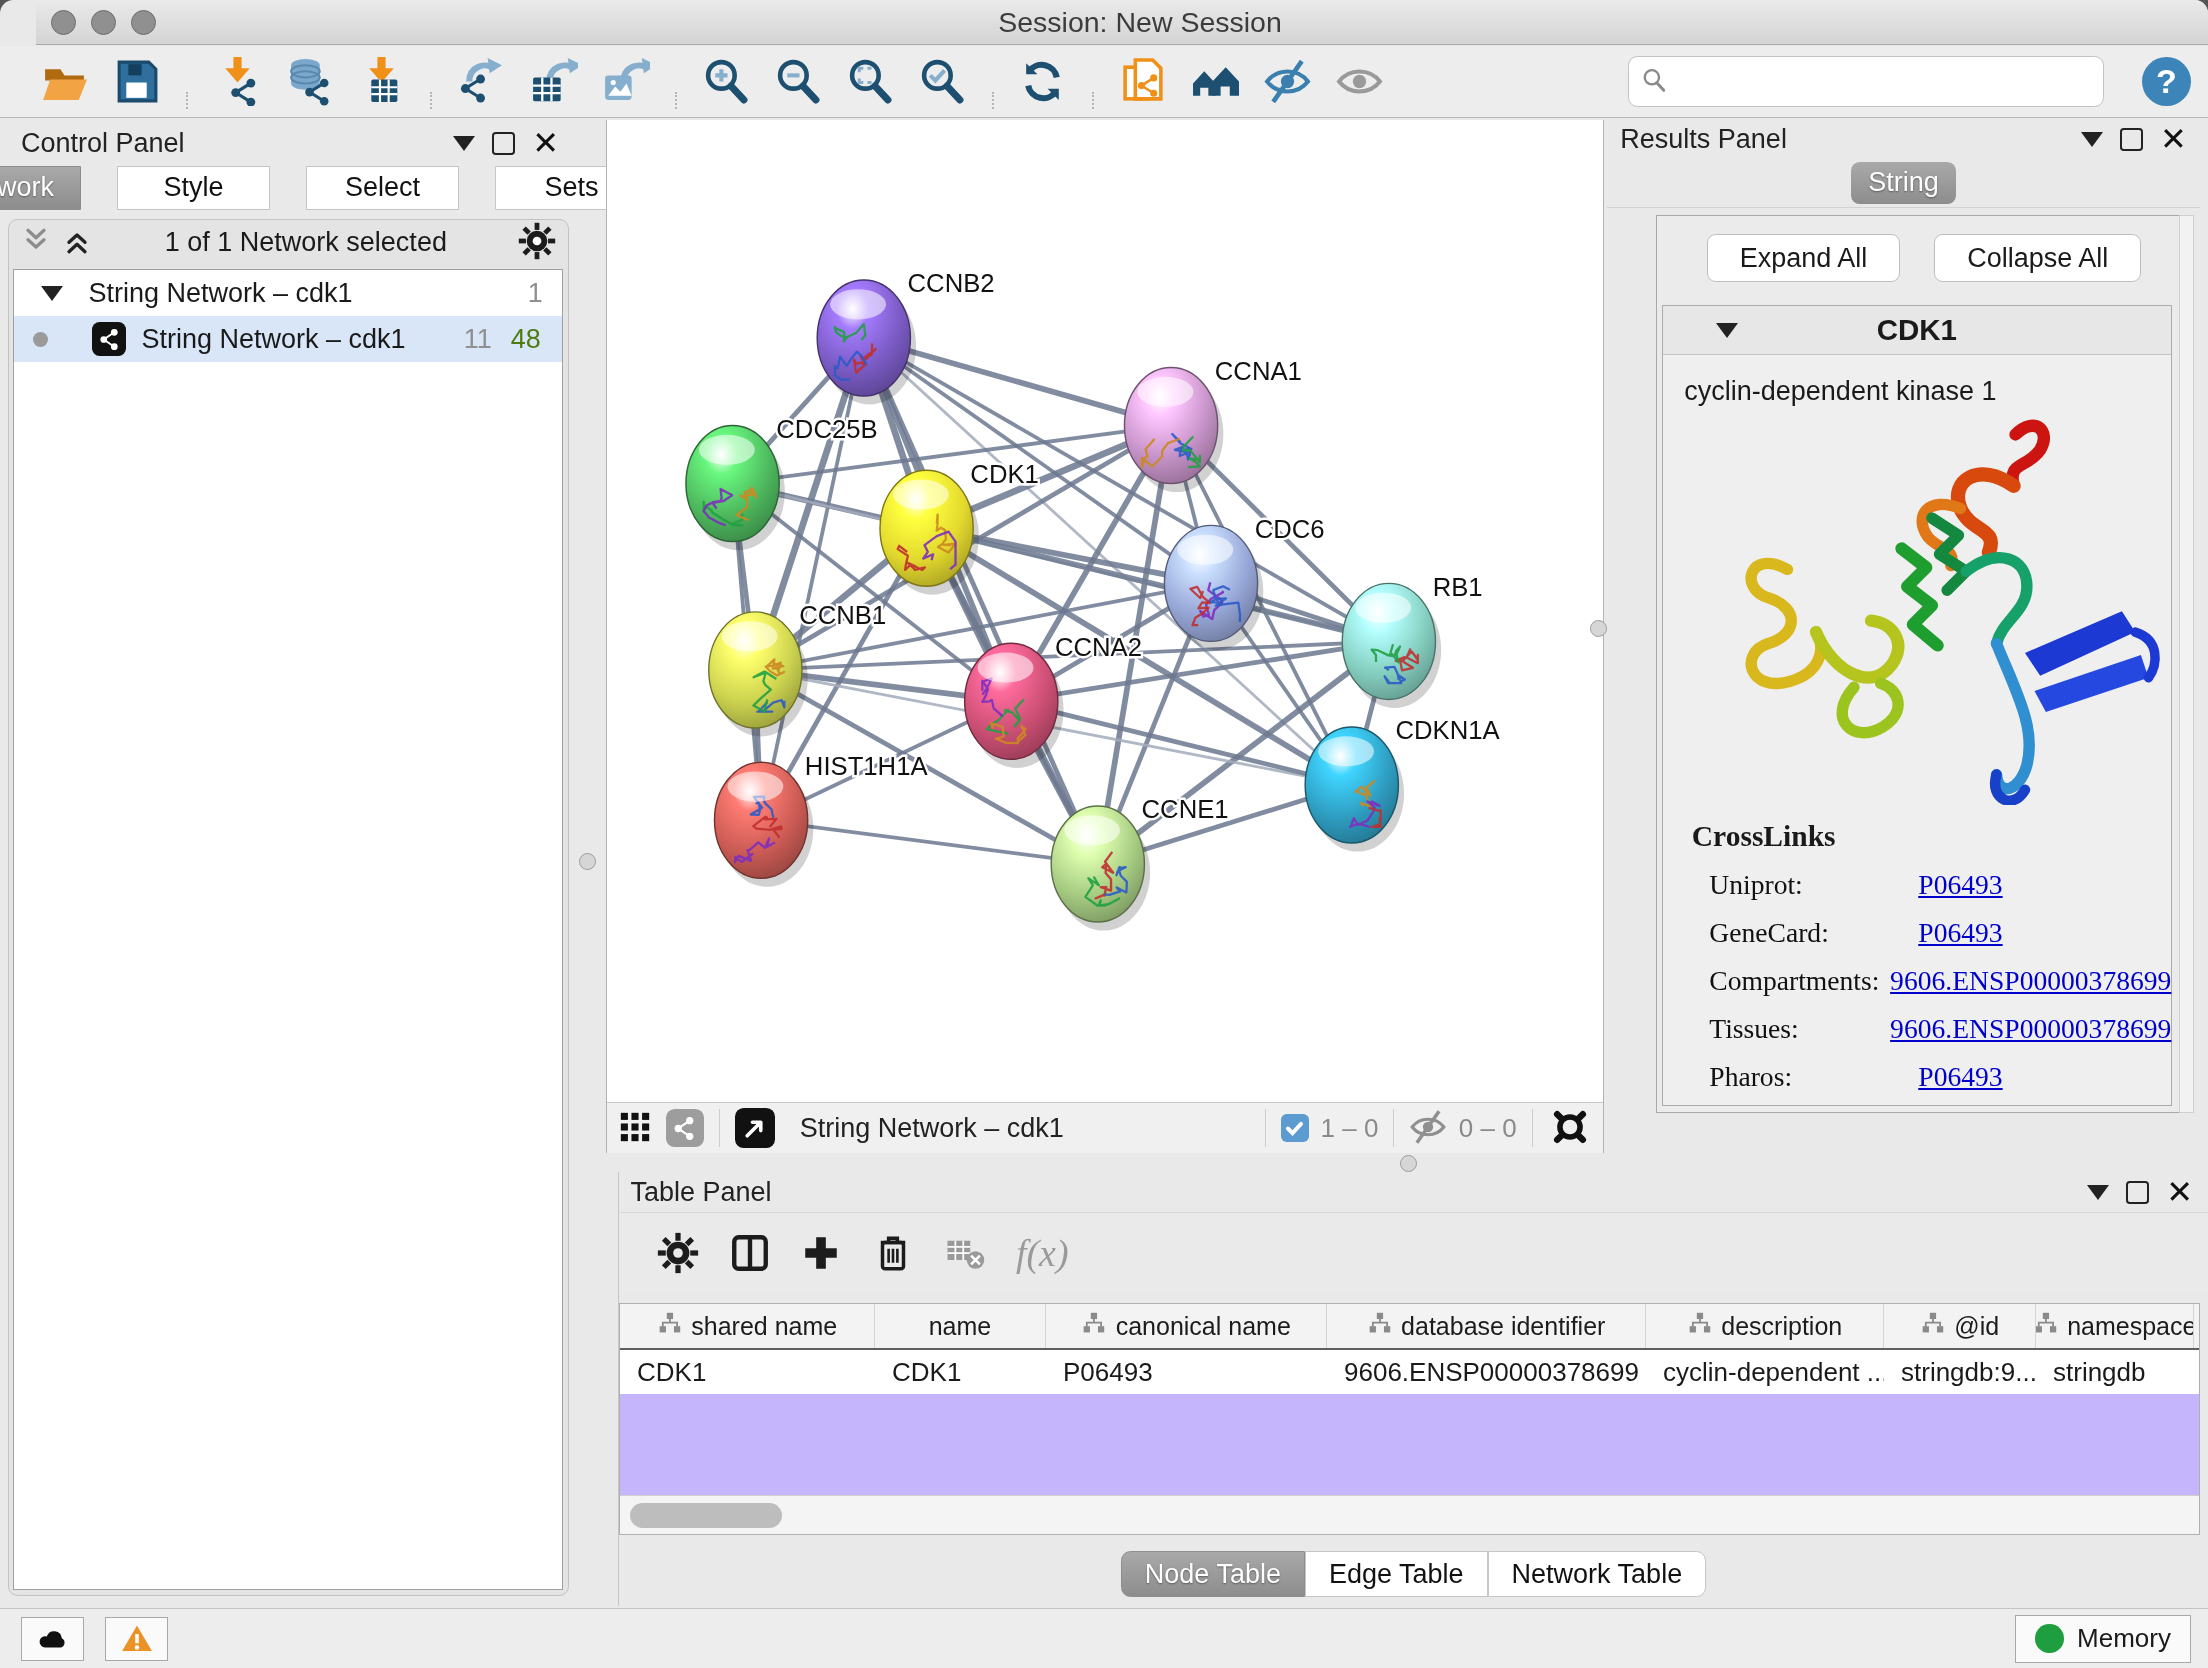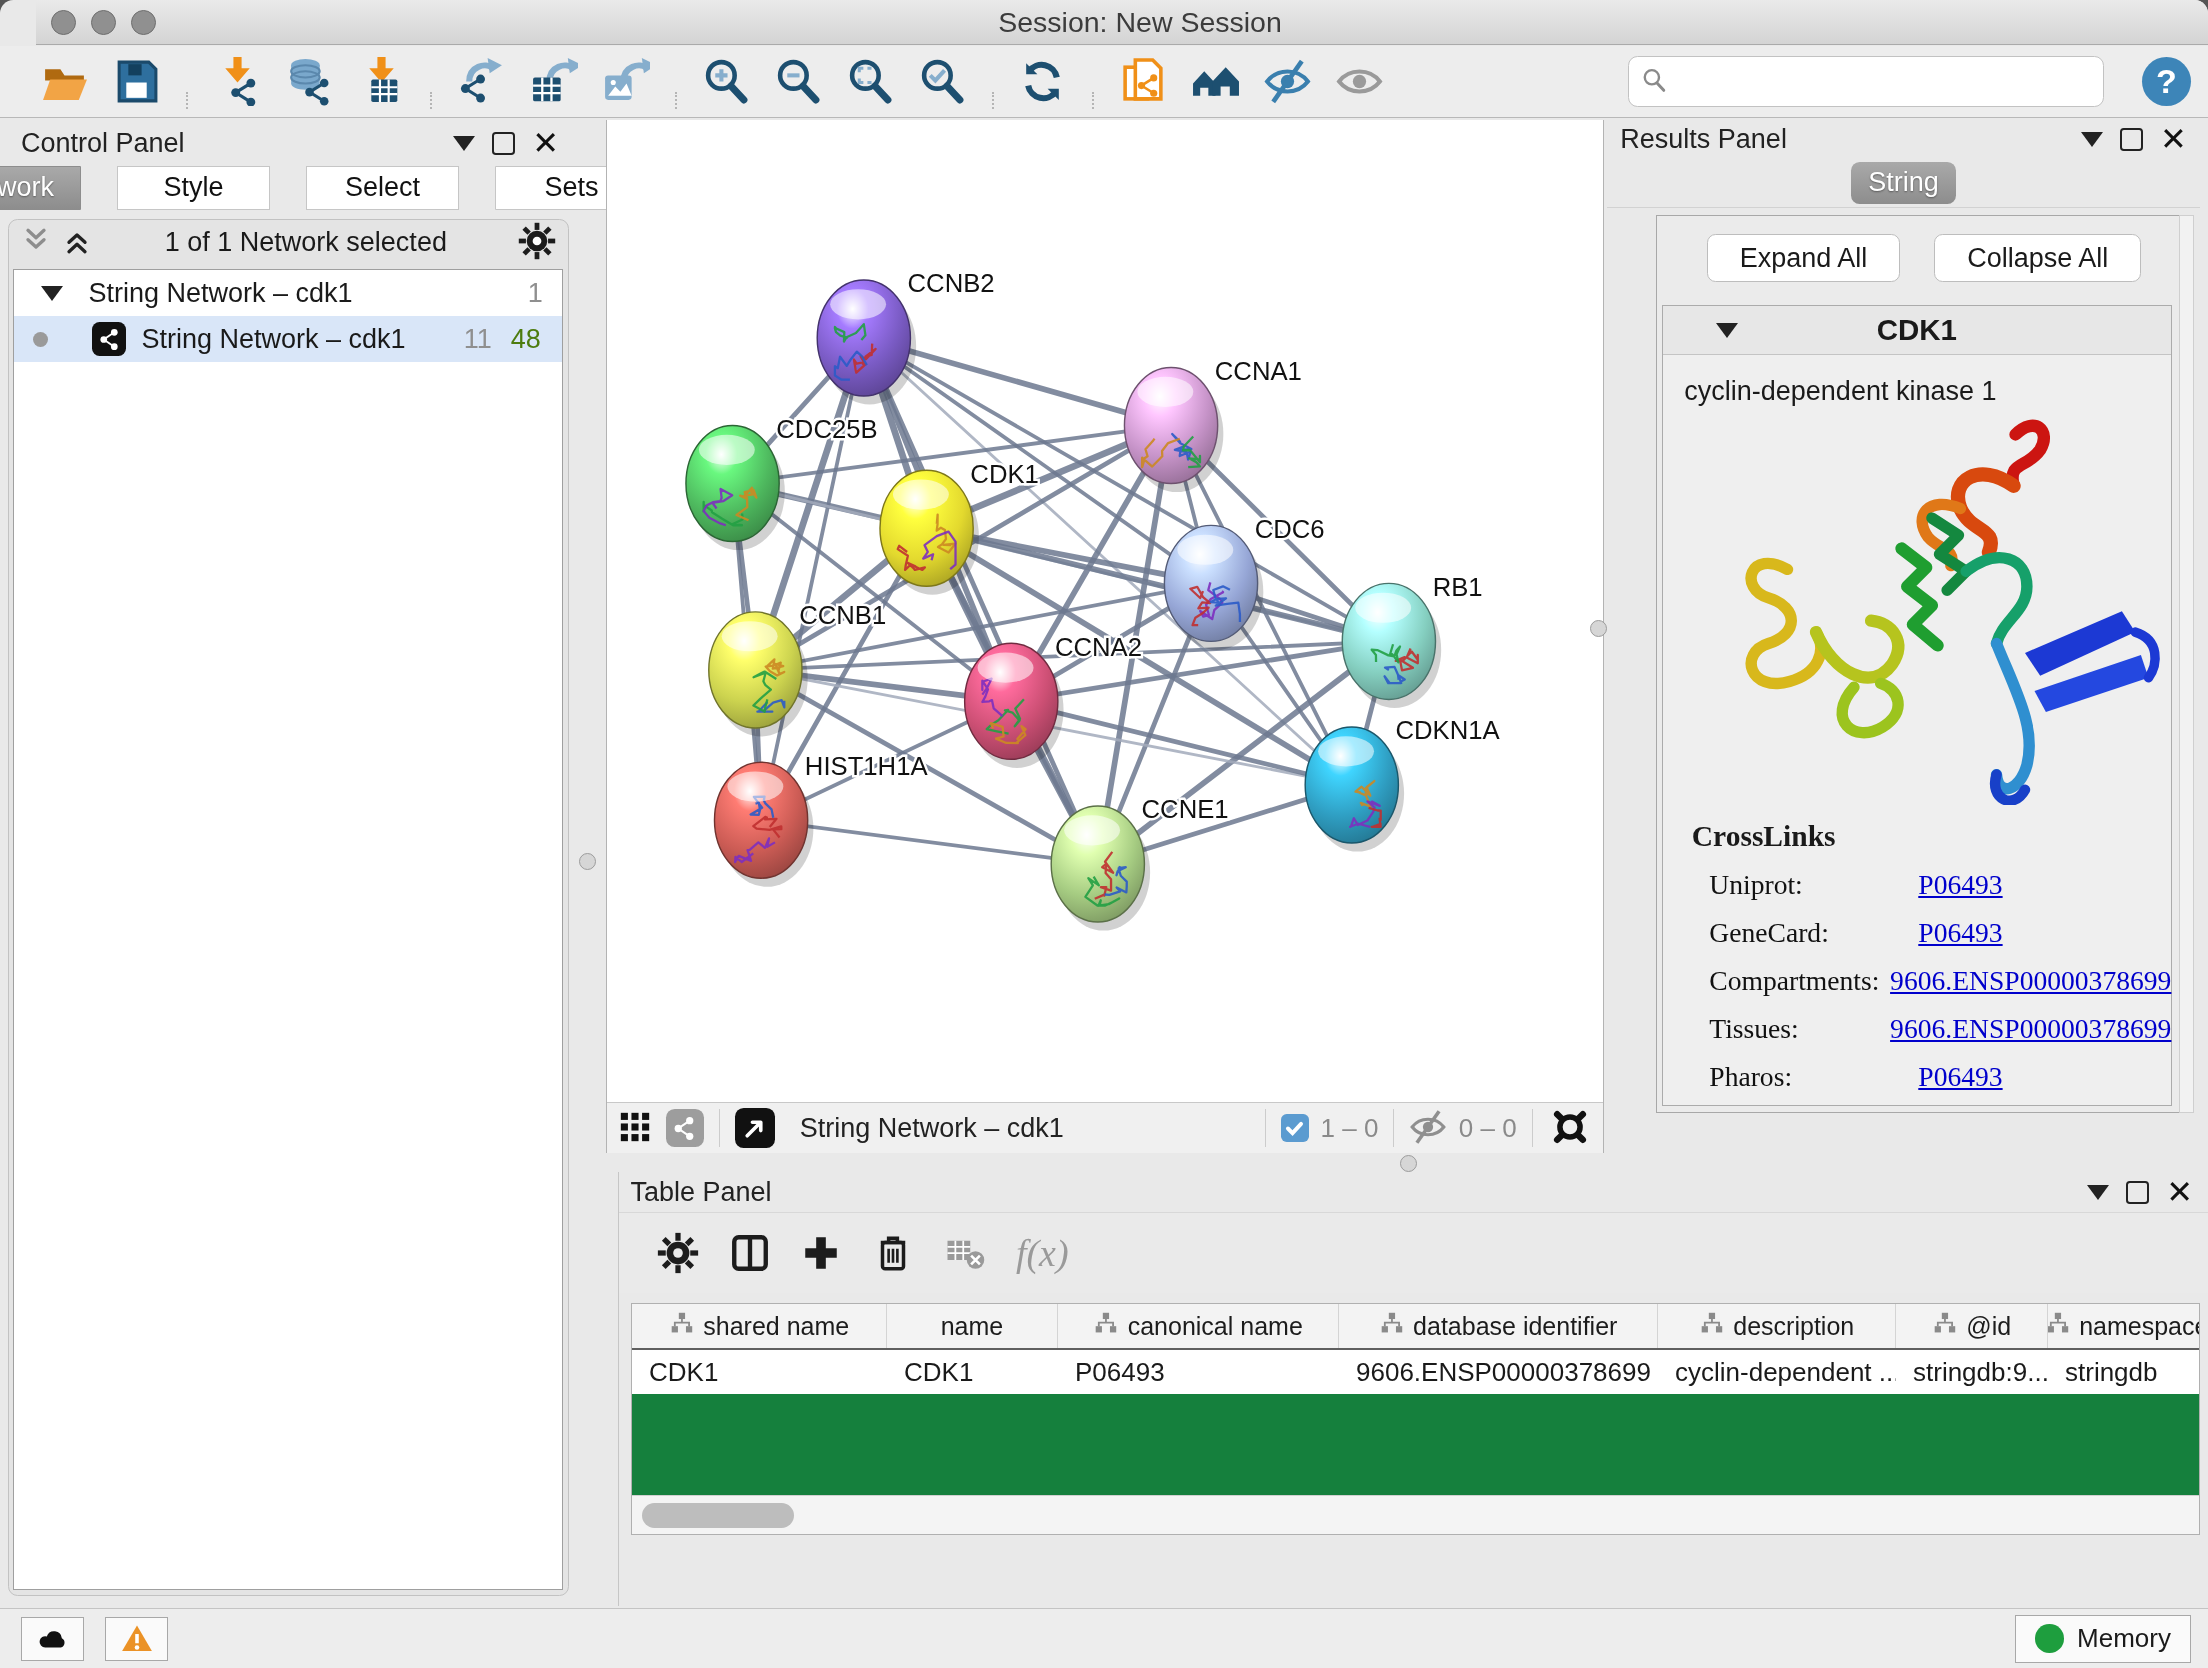"shared name" #tp-tablebox { background: #15803d -> #c4b5fd; left: 12px -> 0 }
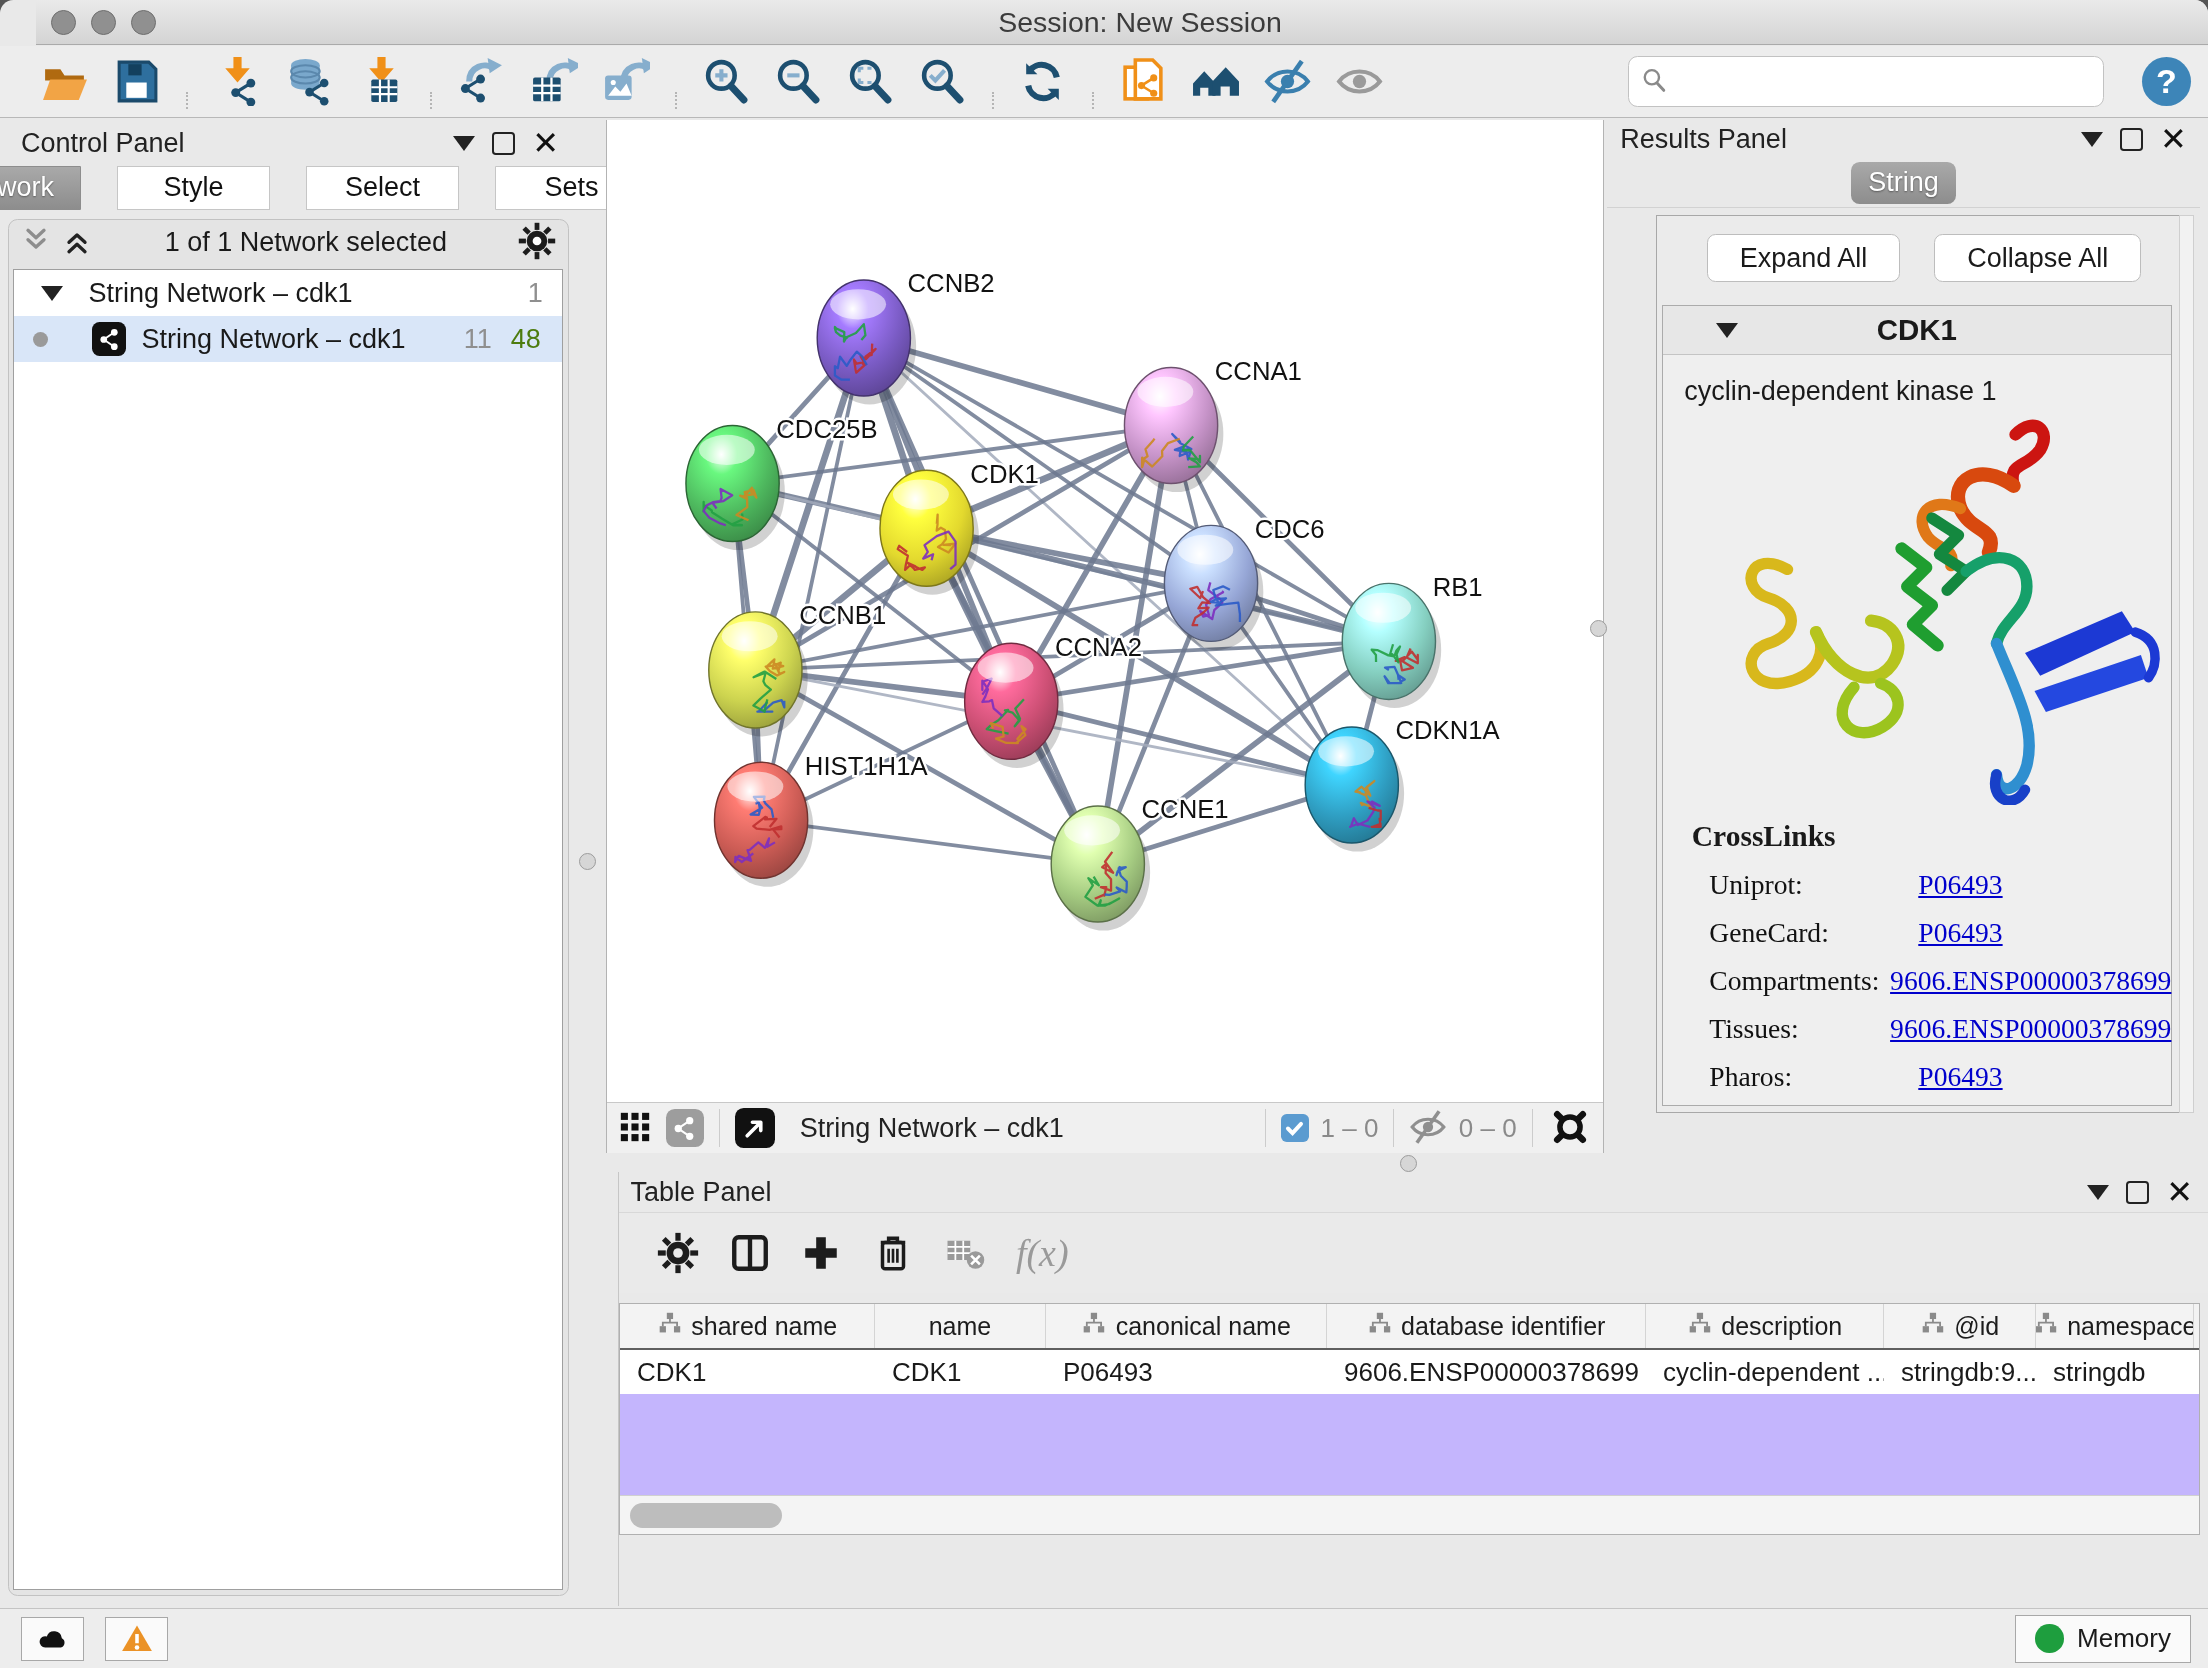"Node Table" div { html: none -> <div> <div>Node Table</div> <div>Edge Table</div> <div>Network Table</div> </div> }
